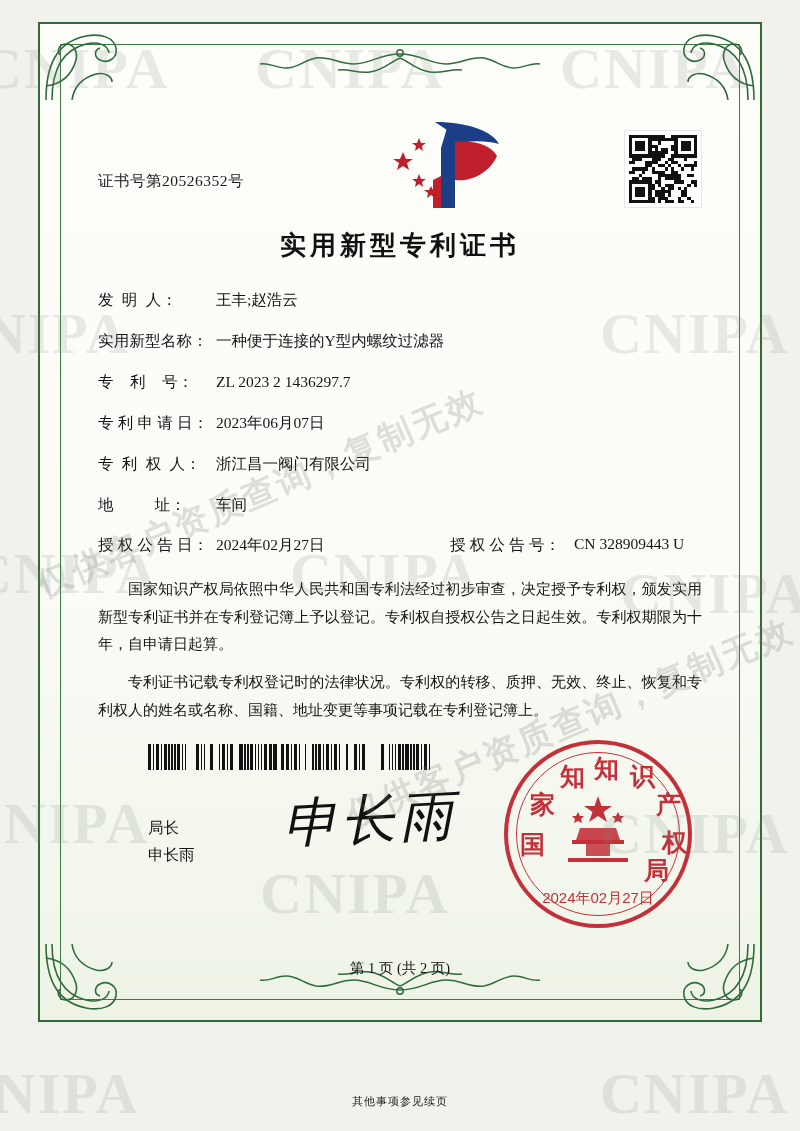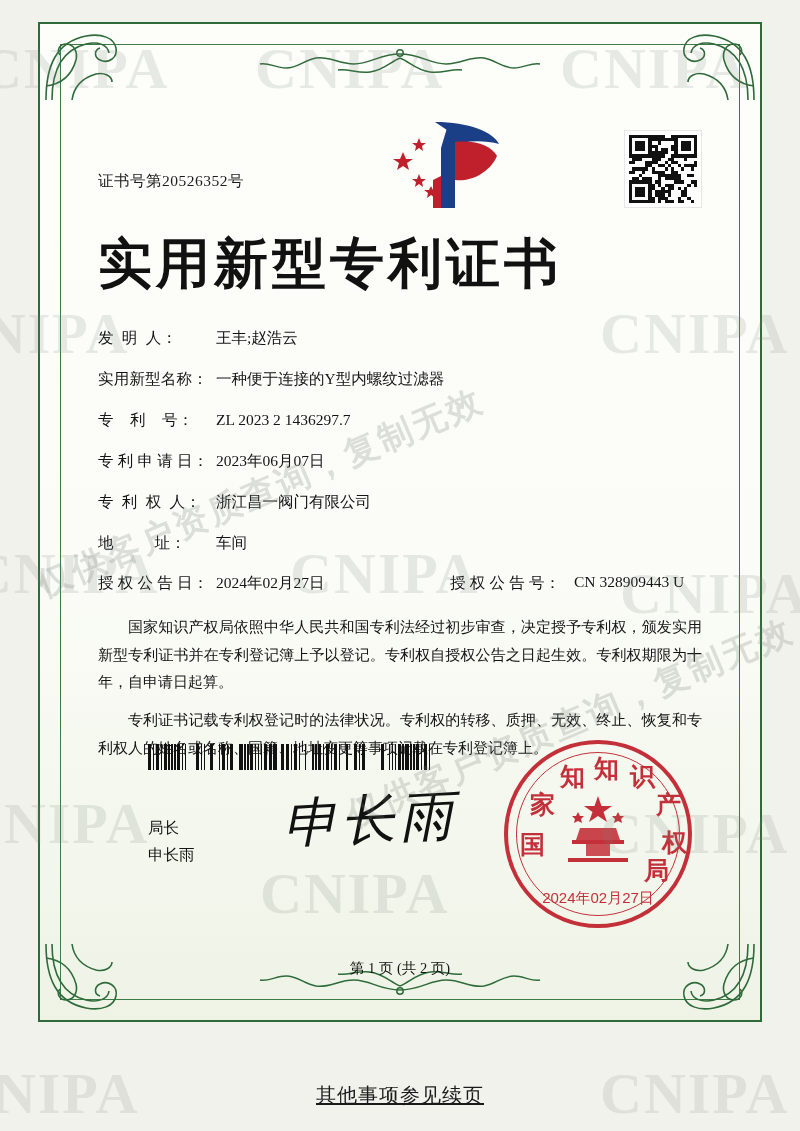"实用新型专利证书" h1.title { font-size: 54px -> 26px; text-align: left -> center }
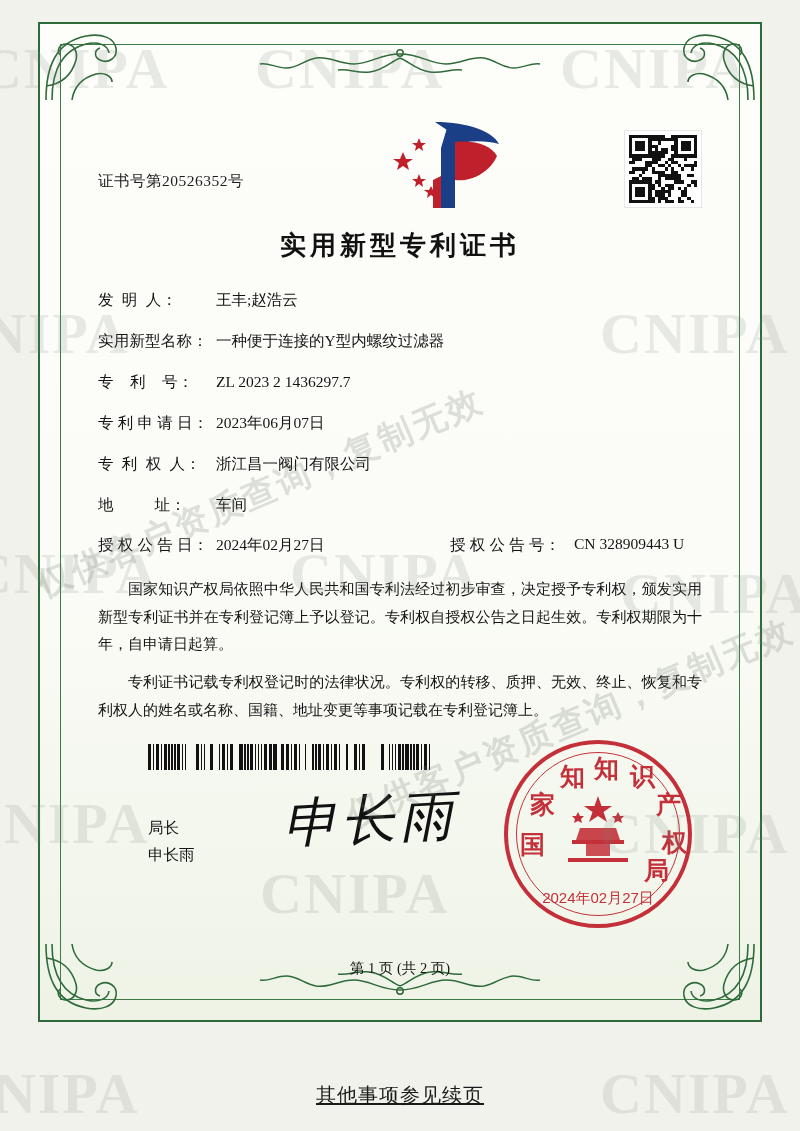"其他事项参见续页" .footer-note { font-size: 20px -> 11px; text-decoration: underline -> none }
